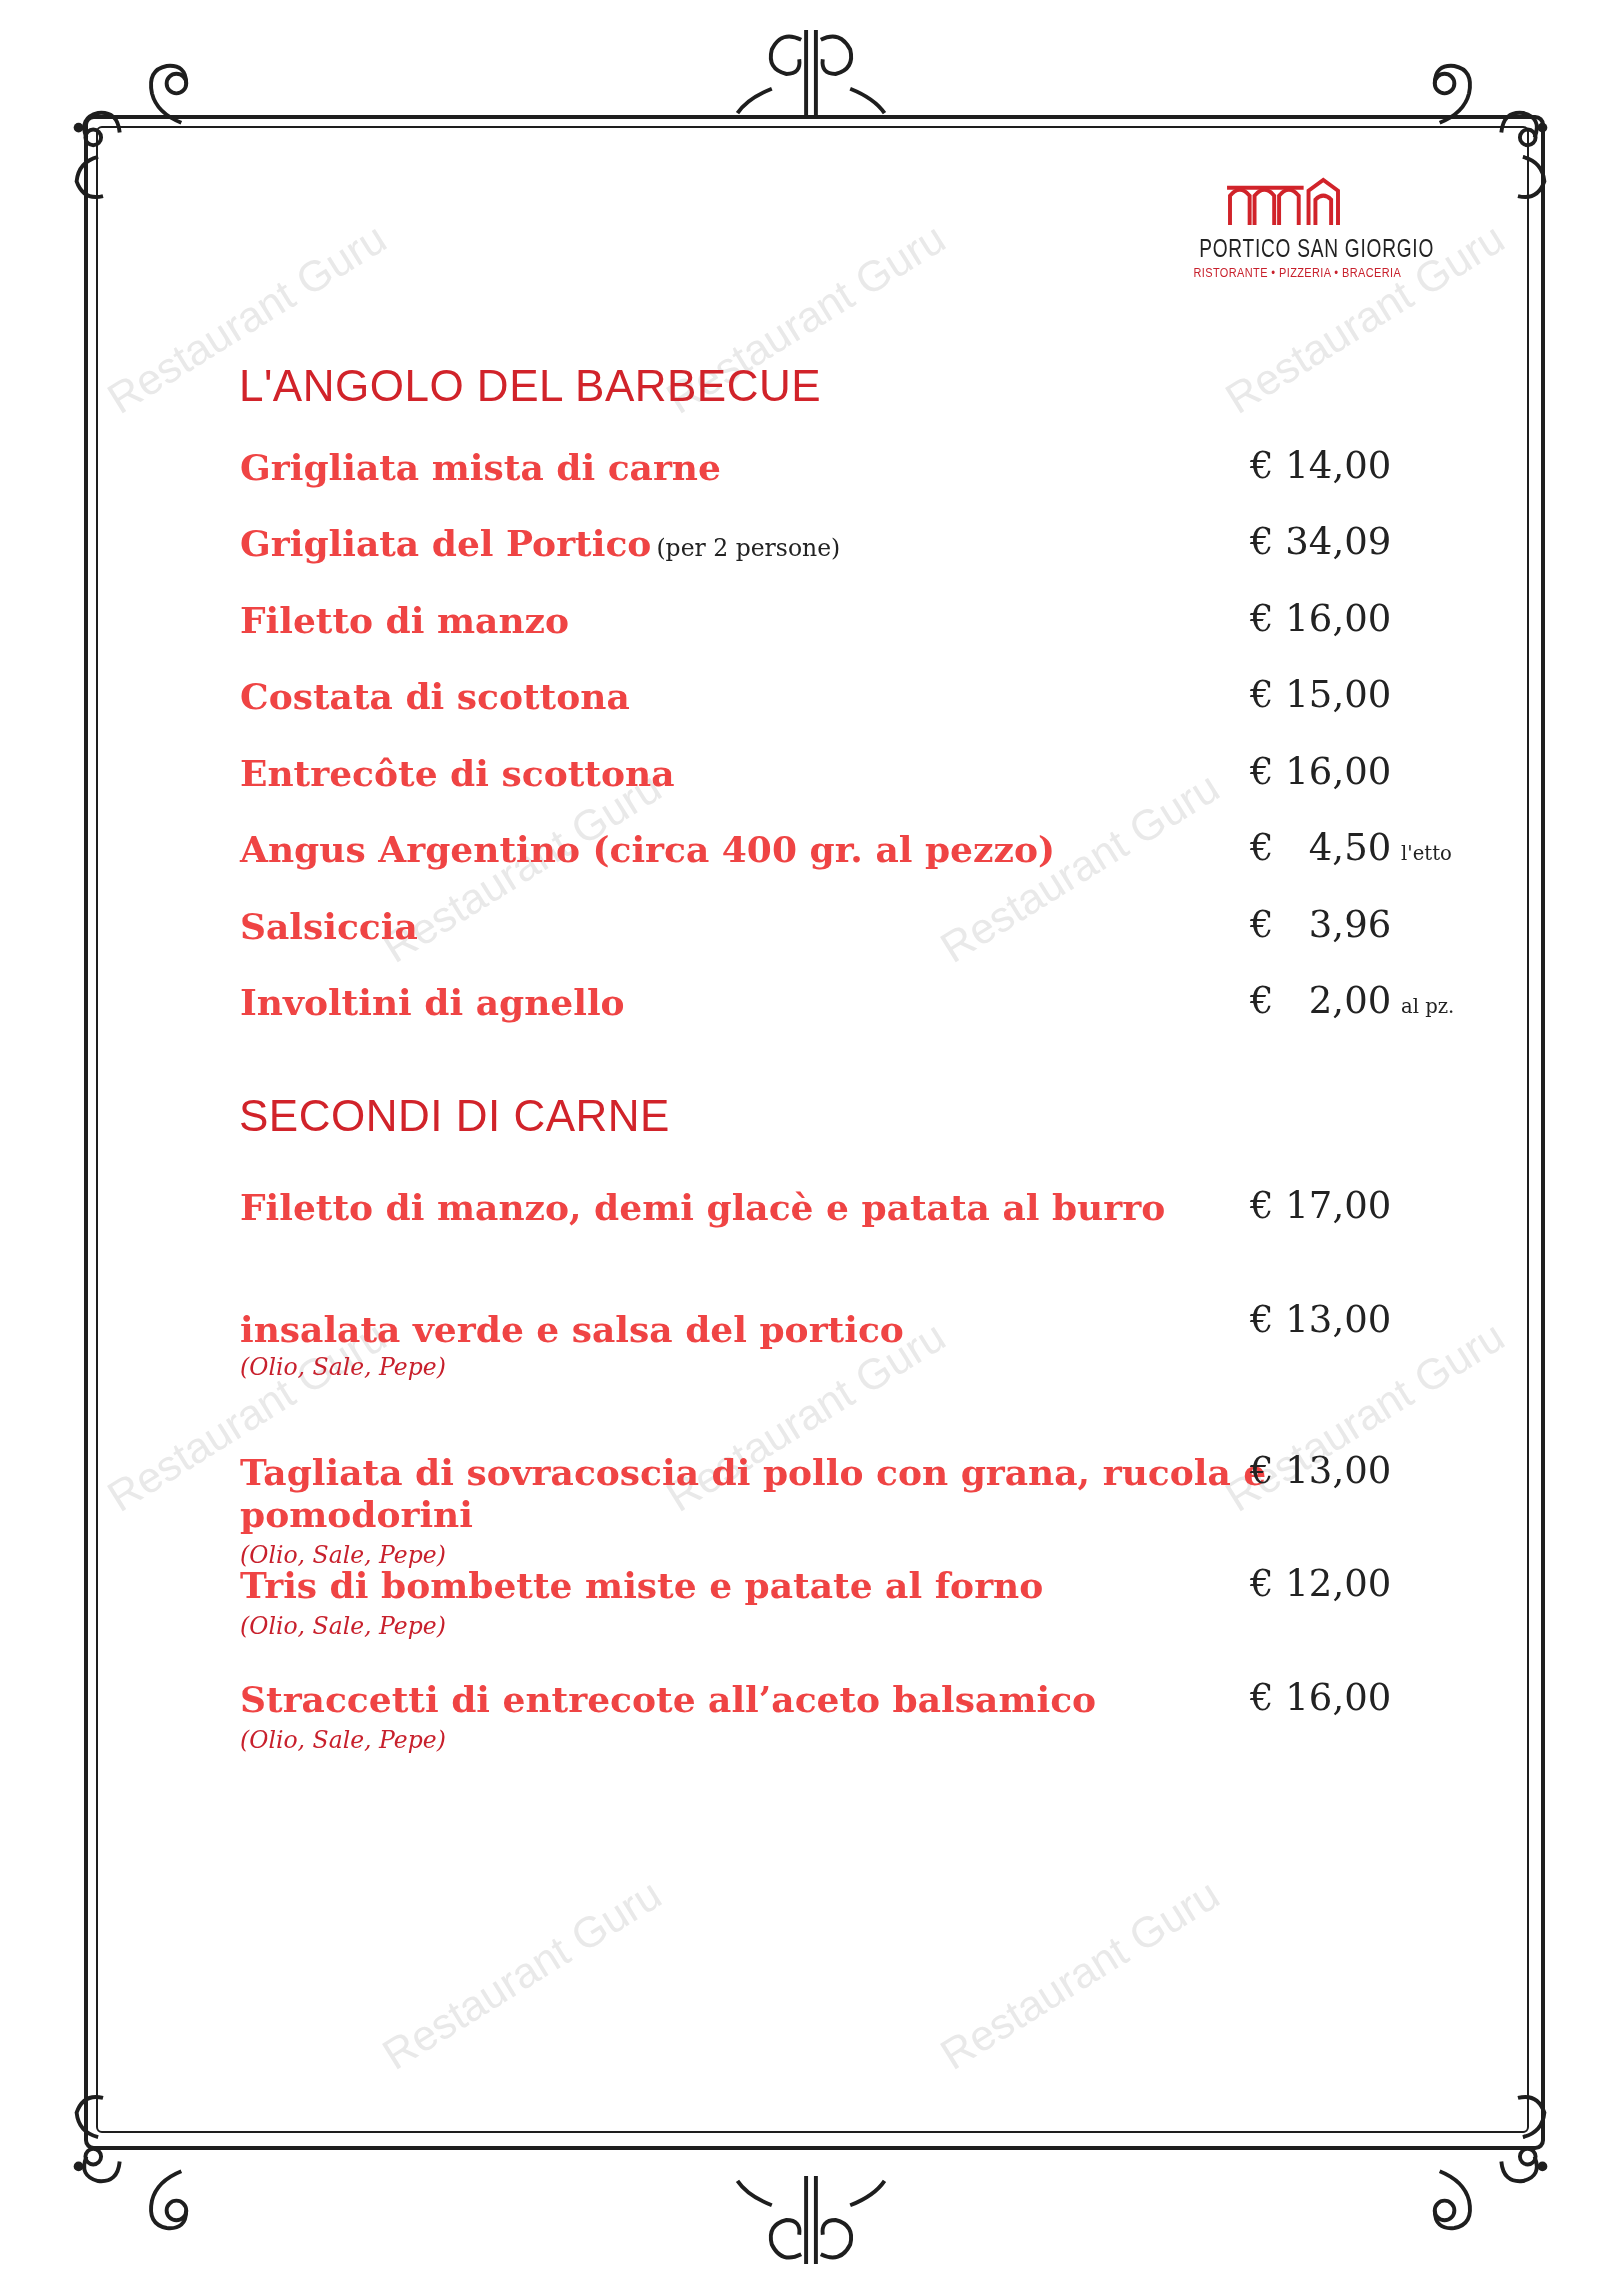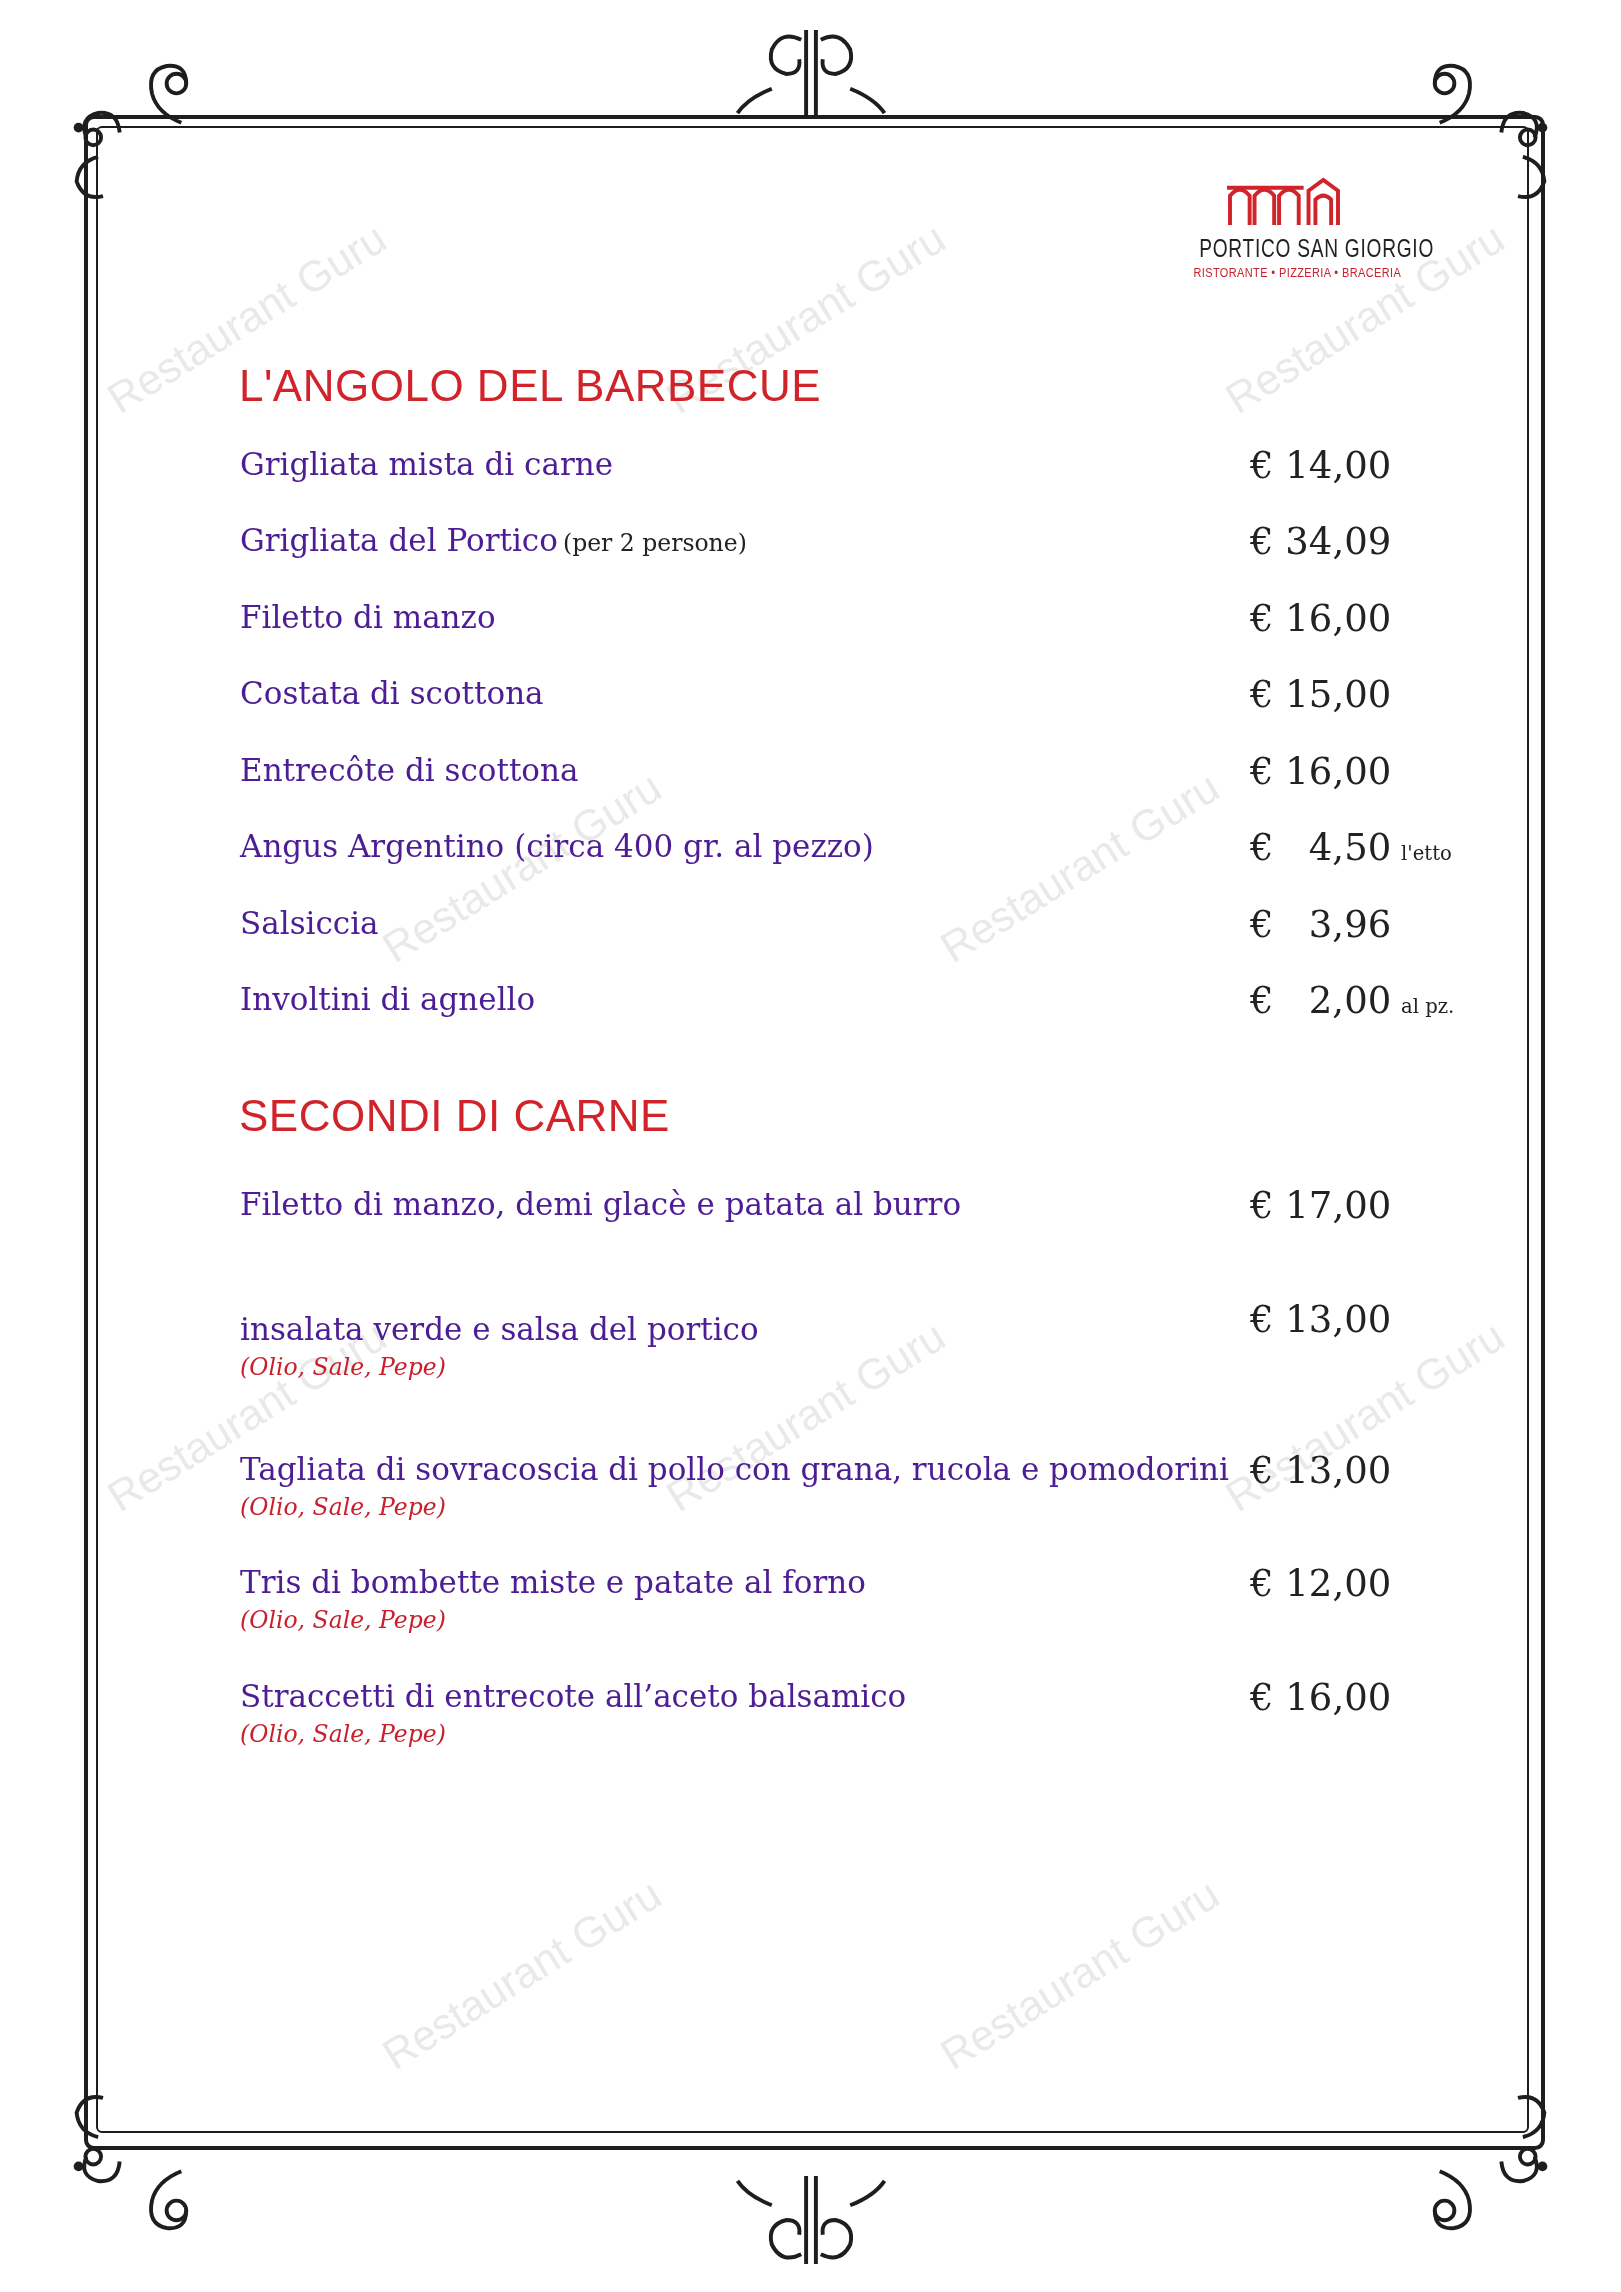"Grigliata mista di carne" .item-name { color: #4c1d95 -> #ef4444; font-size: 31px -> 36px; font-weight: none -> bold }
